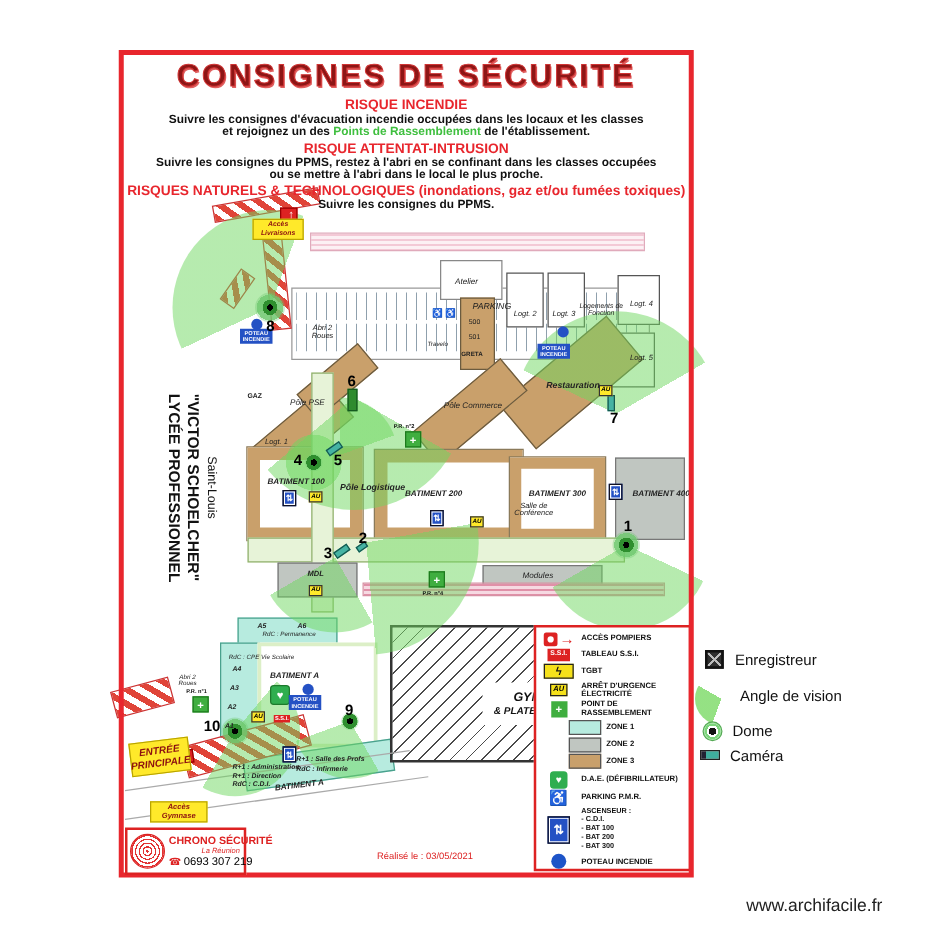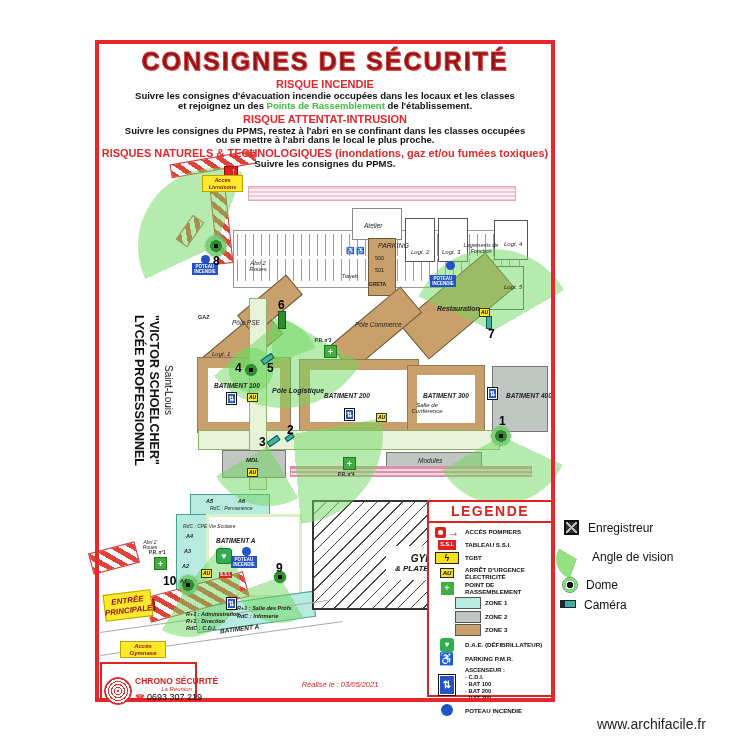"LEGENDE" div.lg-title { html: <div>LEGENDE</div> -> none }
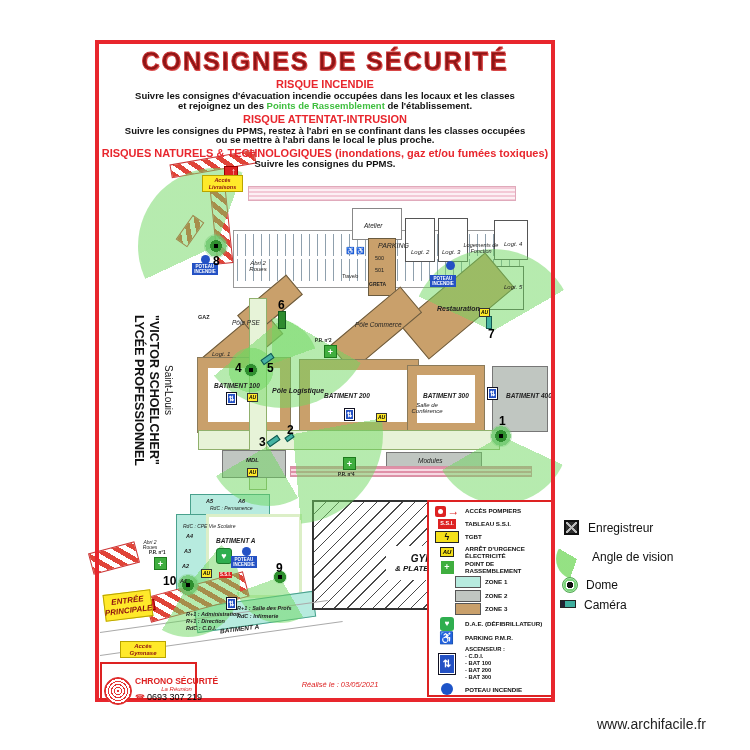"CHRONO SÉCURITÉ" .chrono { align-items: flex-start -> center; padding: 13px 2px -> 1px 2px }
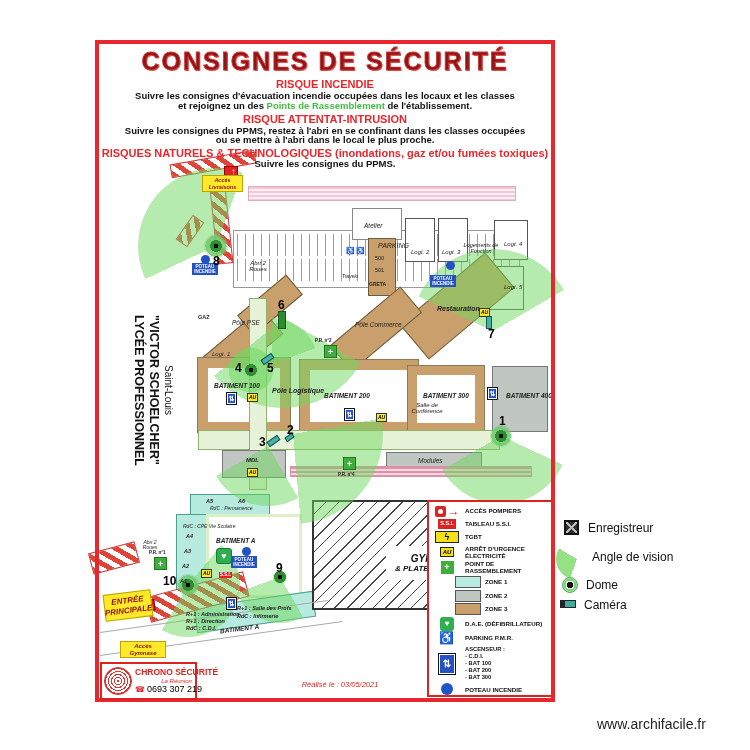"Réalisé le : 03/05/2021" .rev { font-style: italic -> none }
